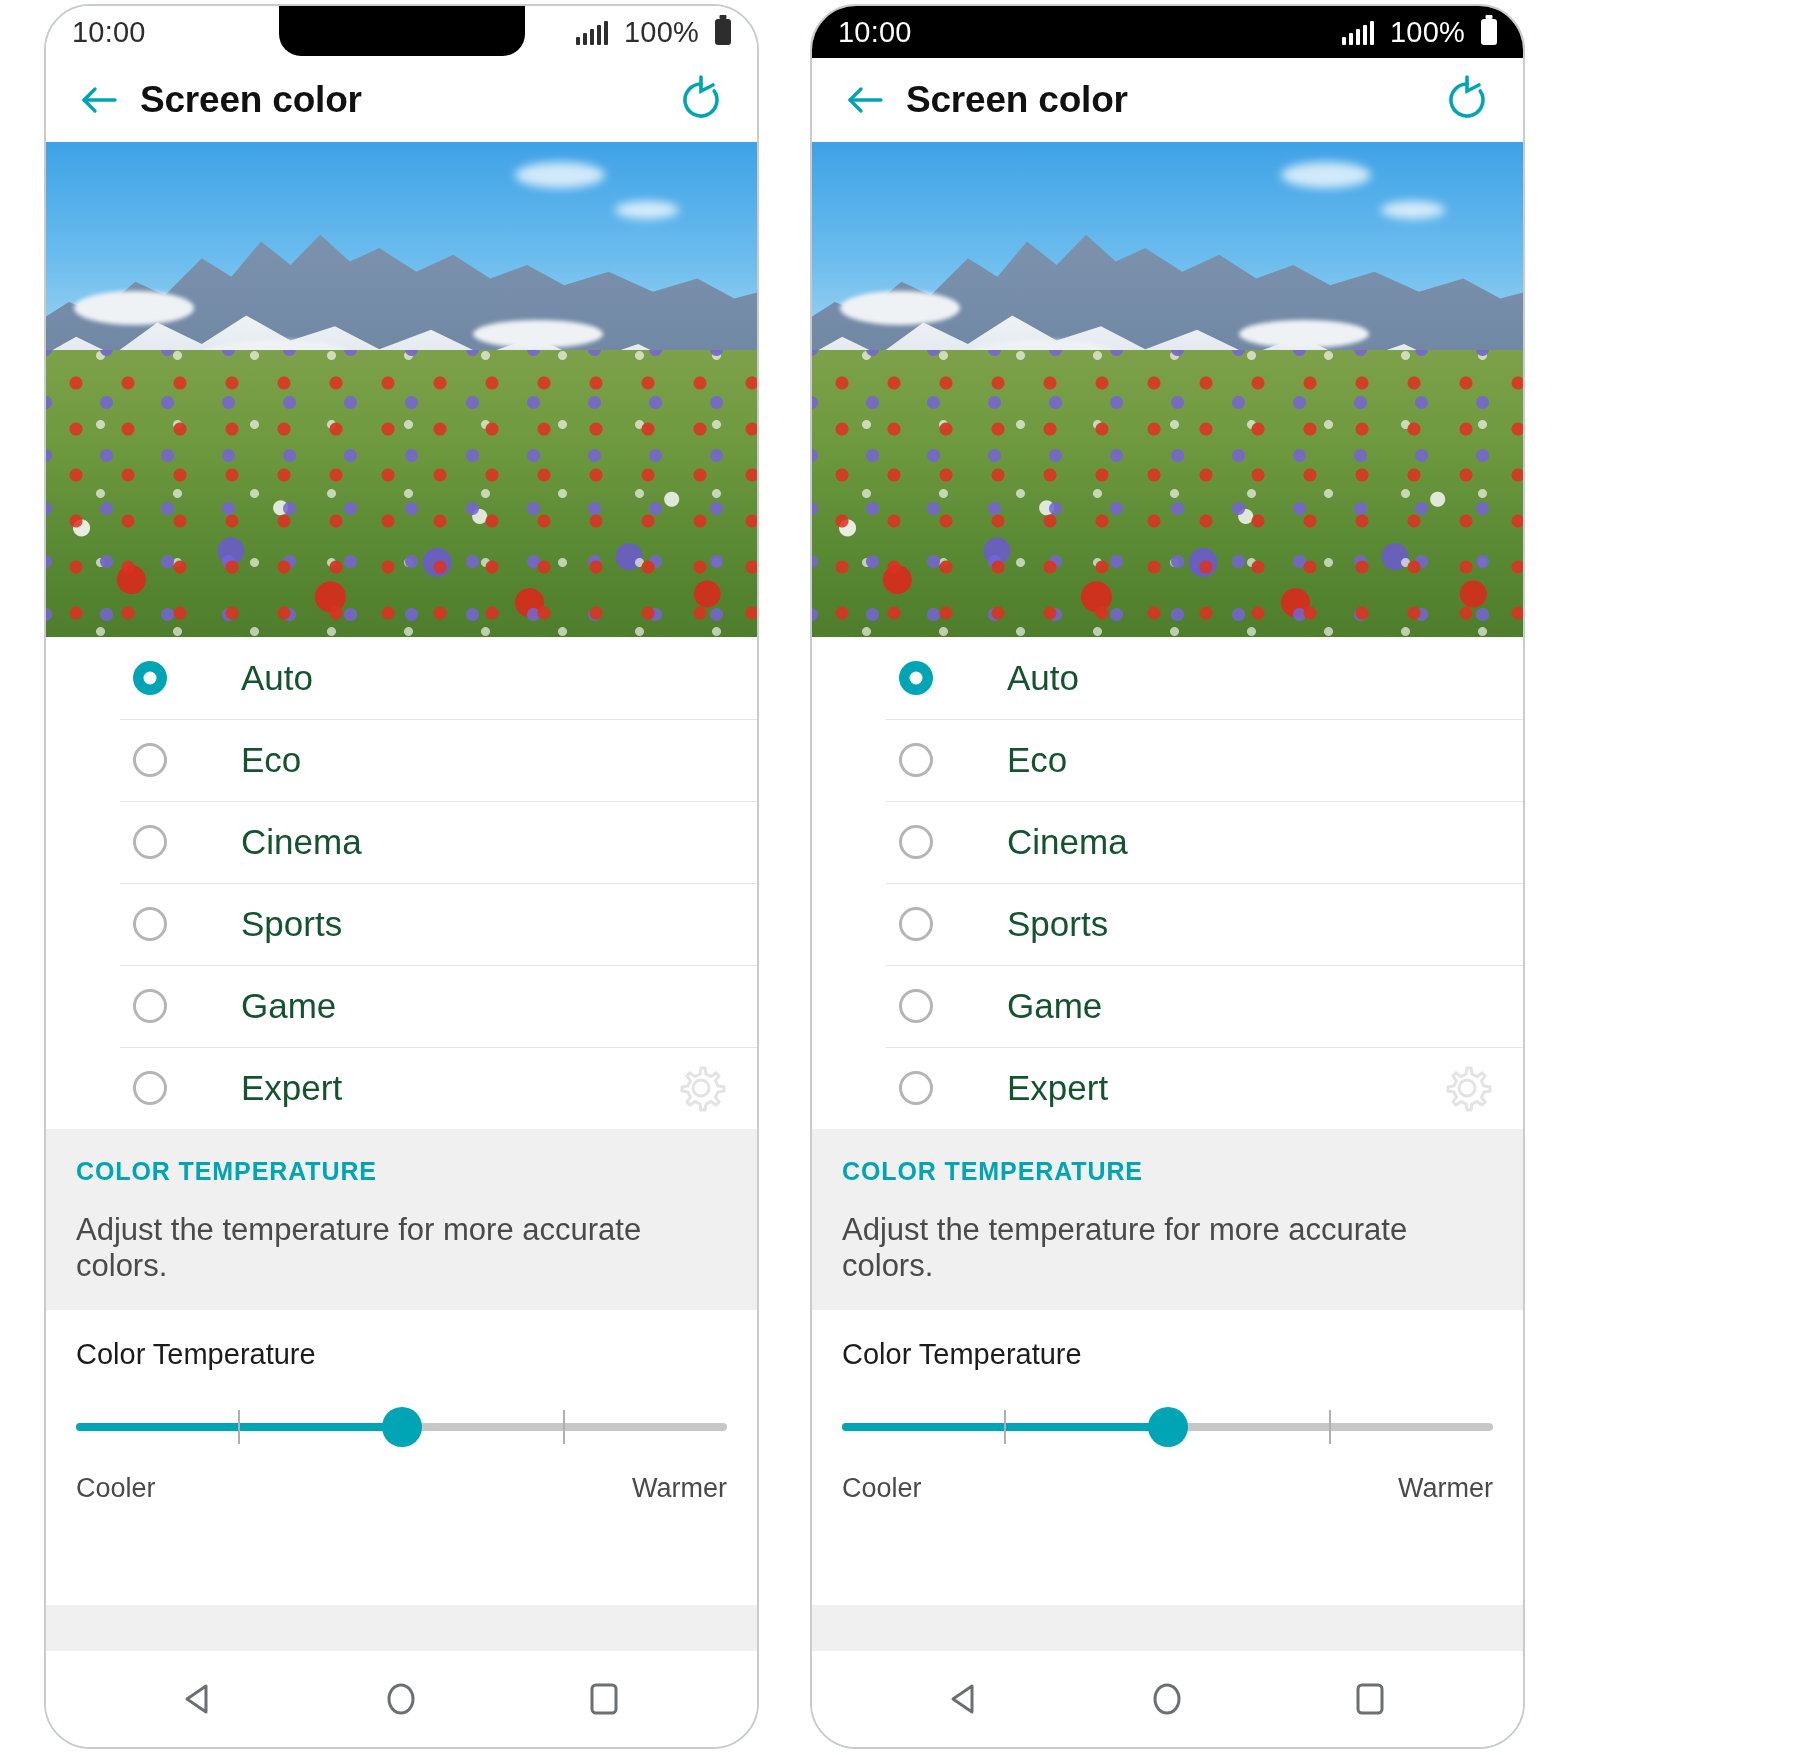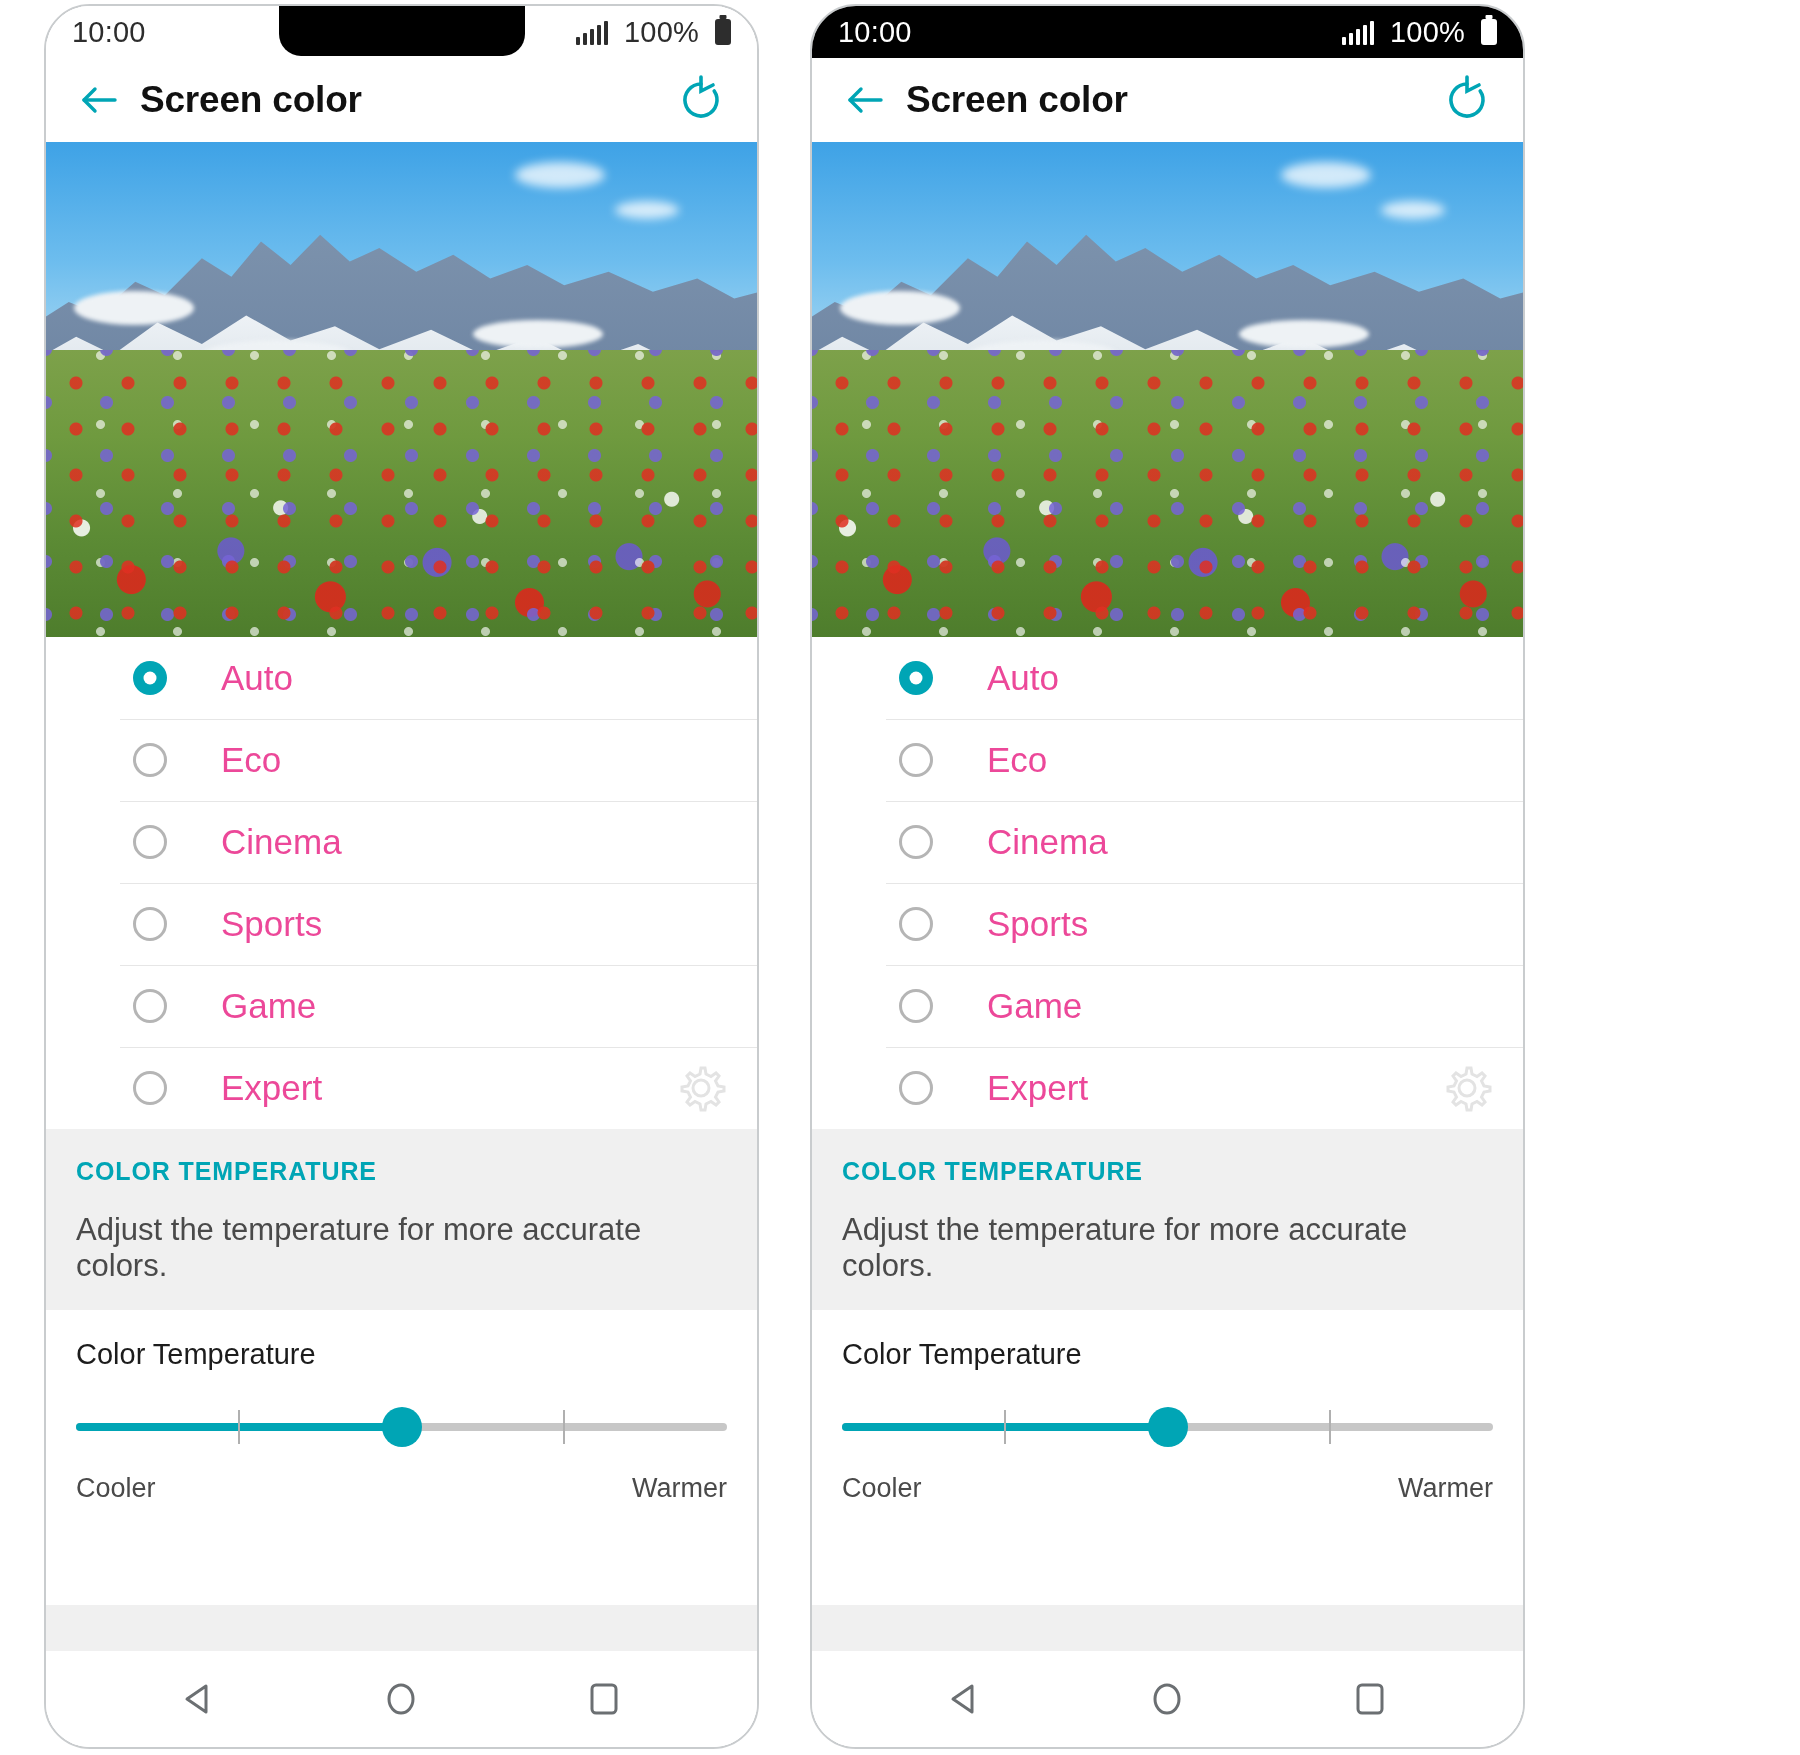"Auto" .opt-label { color: #ec4899 -> #14532d; margin-left: 54px -> 74px }
